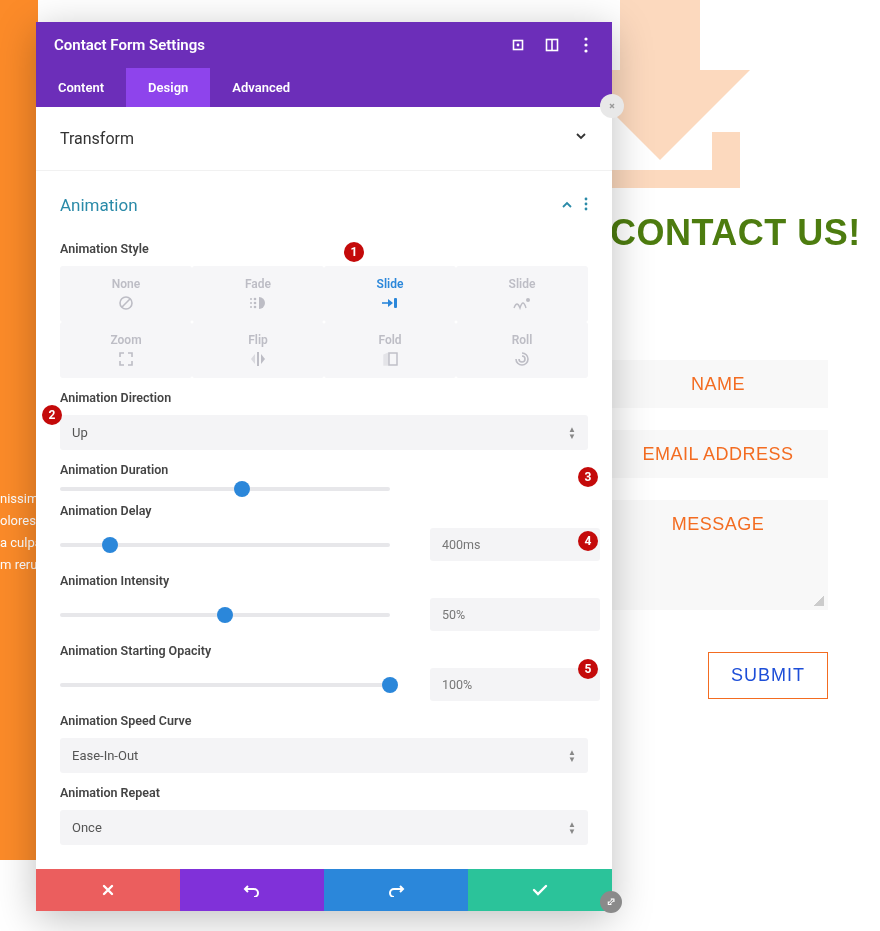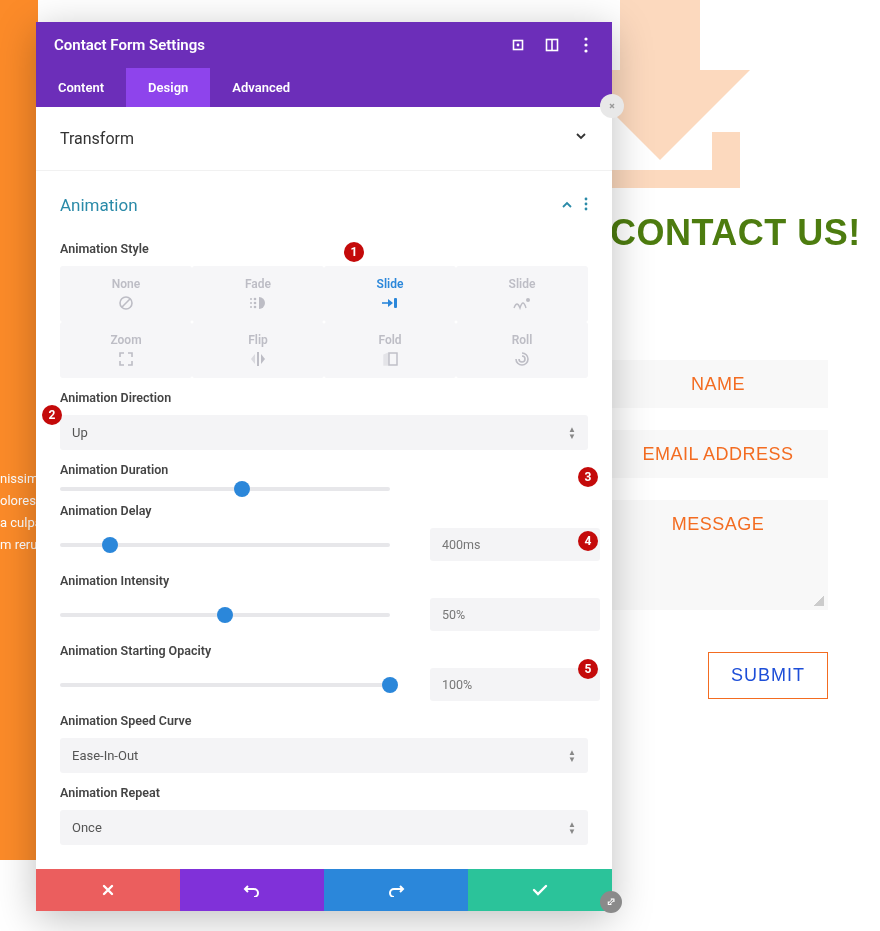"nissim" .bg-left-text { top: 468px -> 488px }
